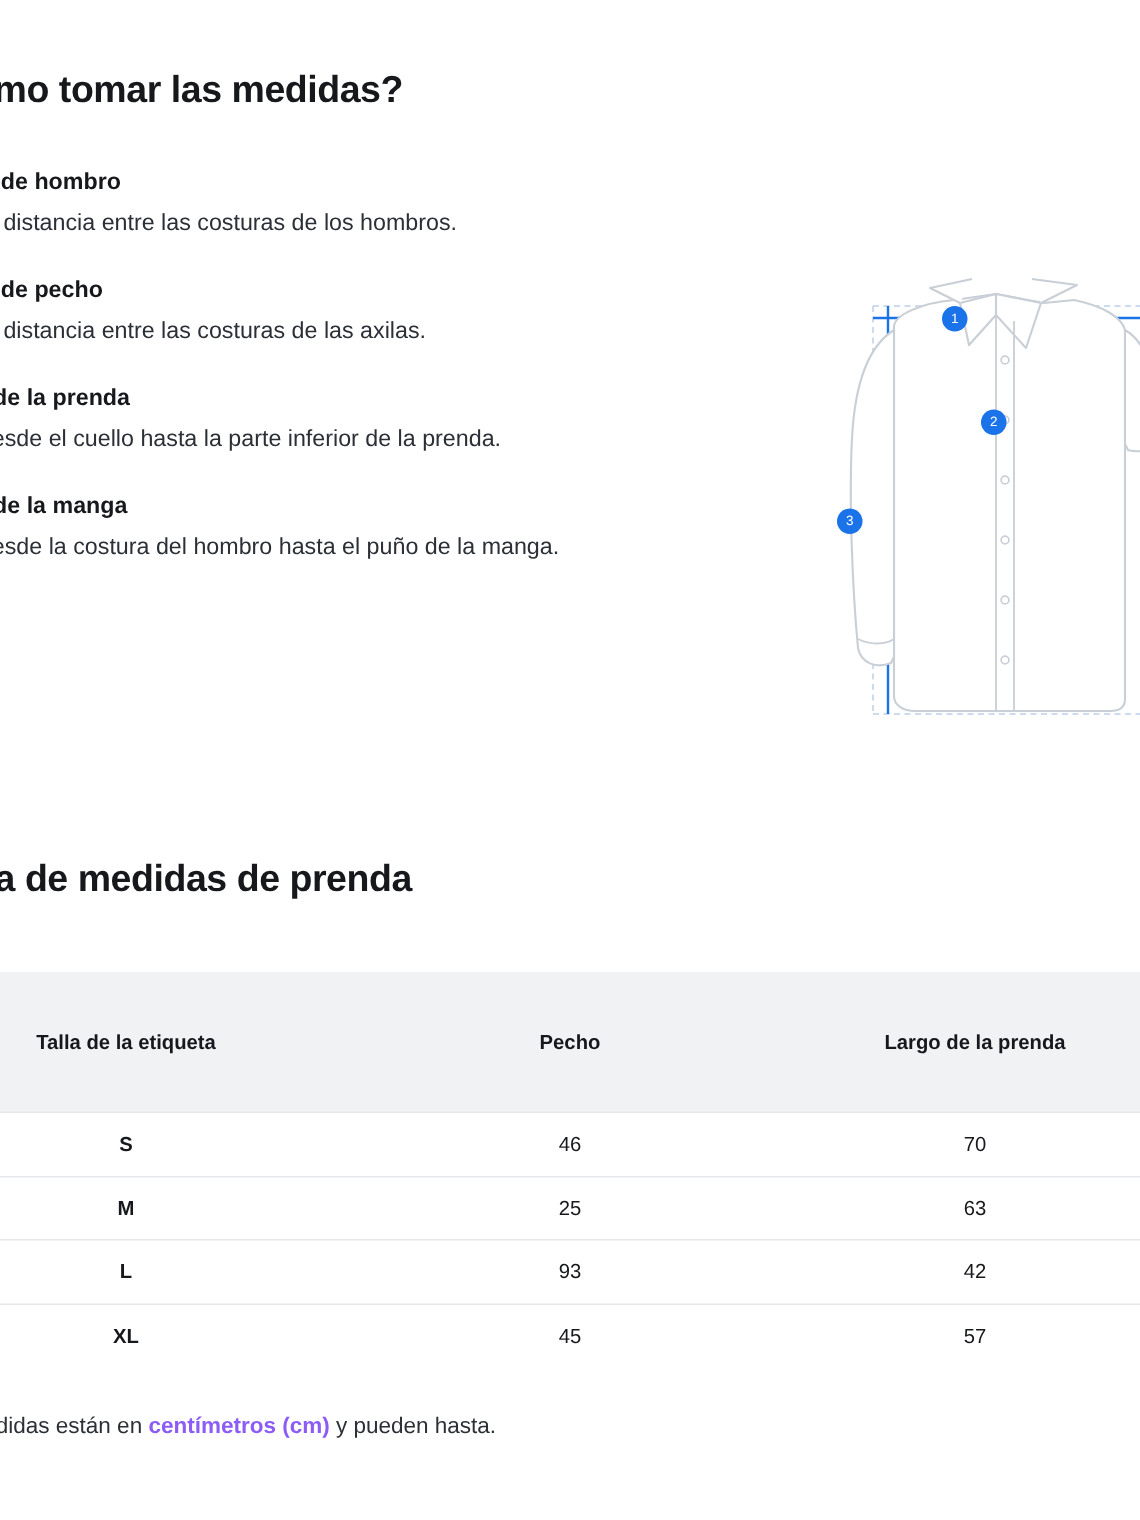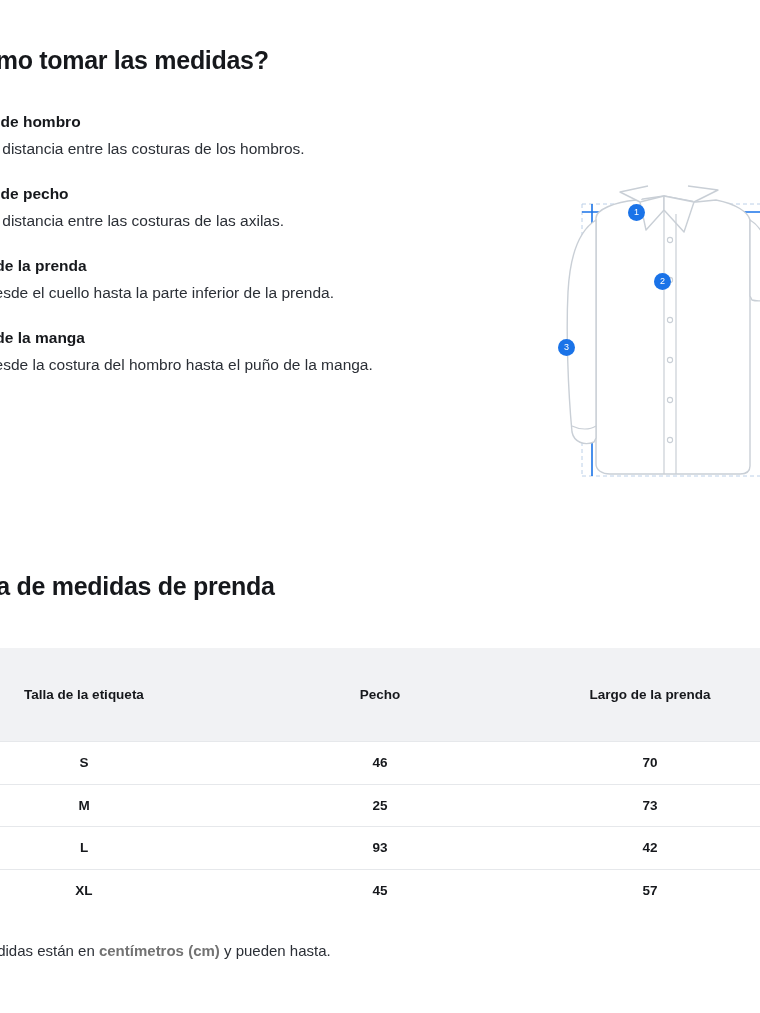"46" table.size-table td { font-weight: bold -> none }
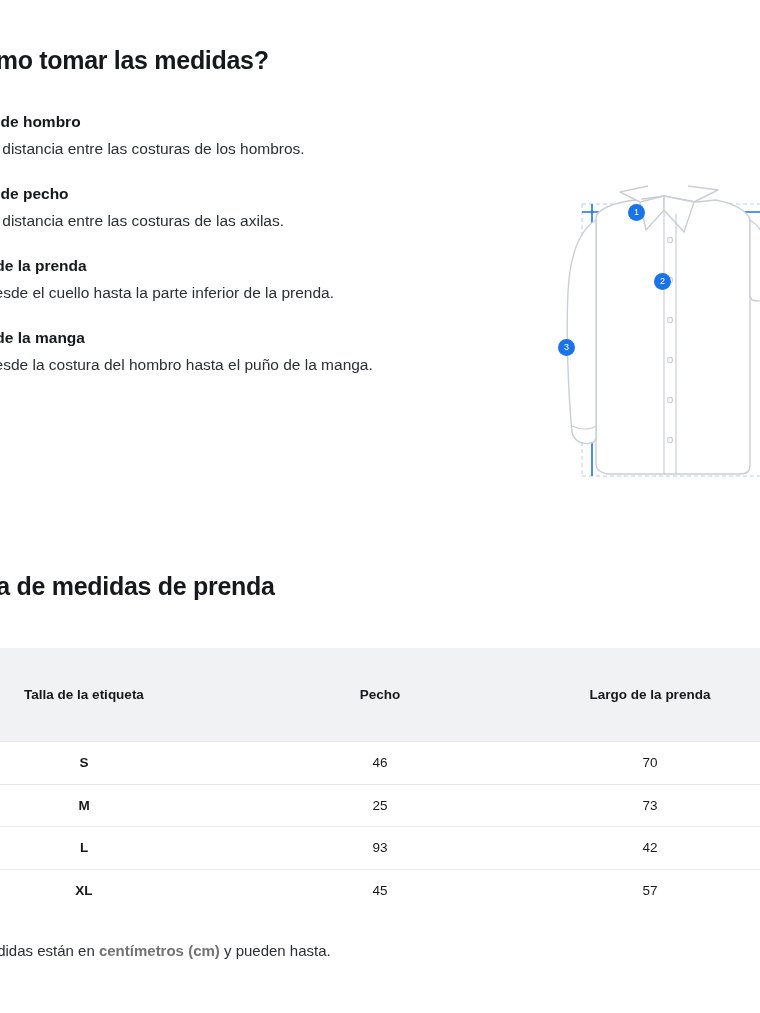"73" td { text: 73 -> 63 }
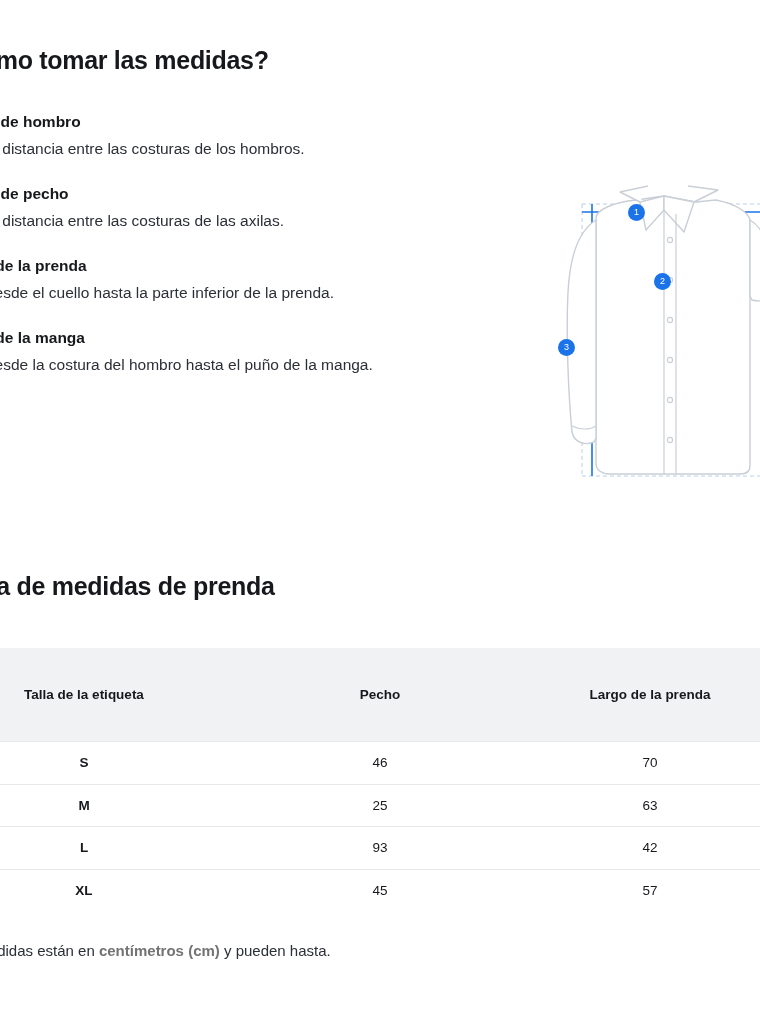"centímetros (cm)" .footnote b { color: #737373 -> #8b5cf6 }
